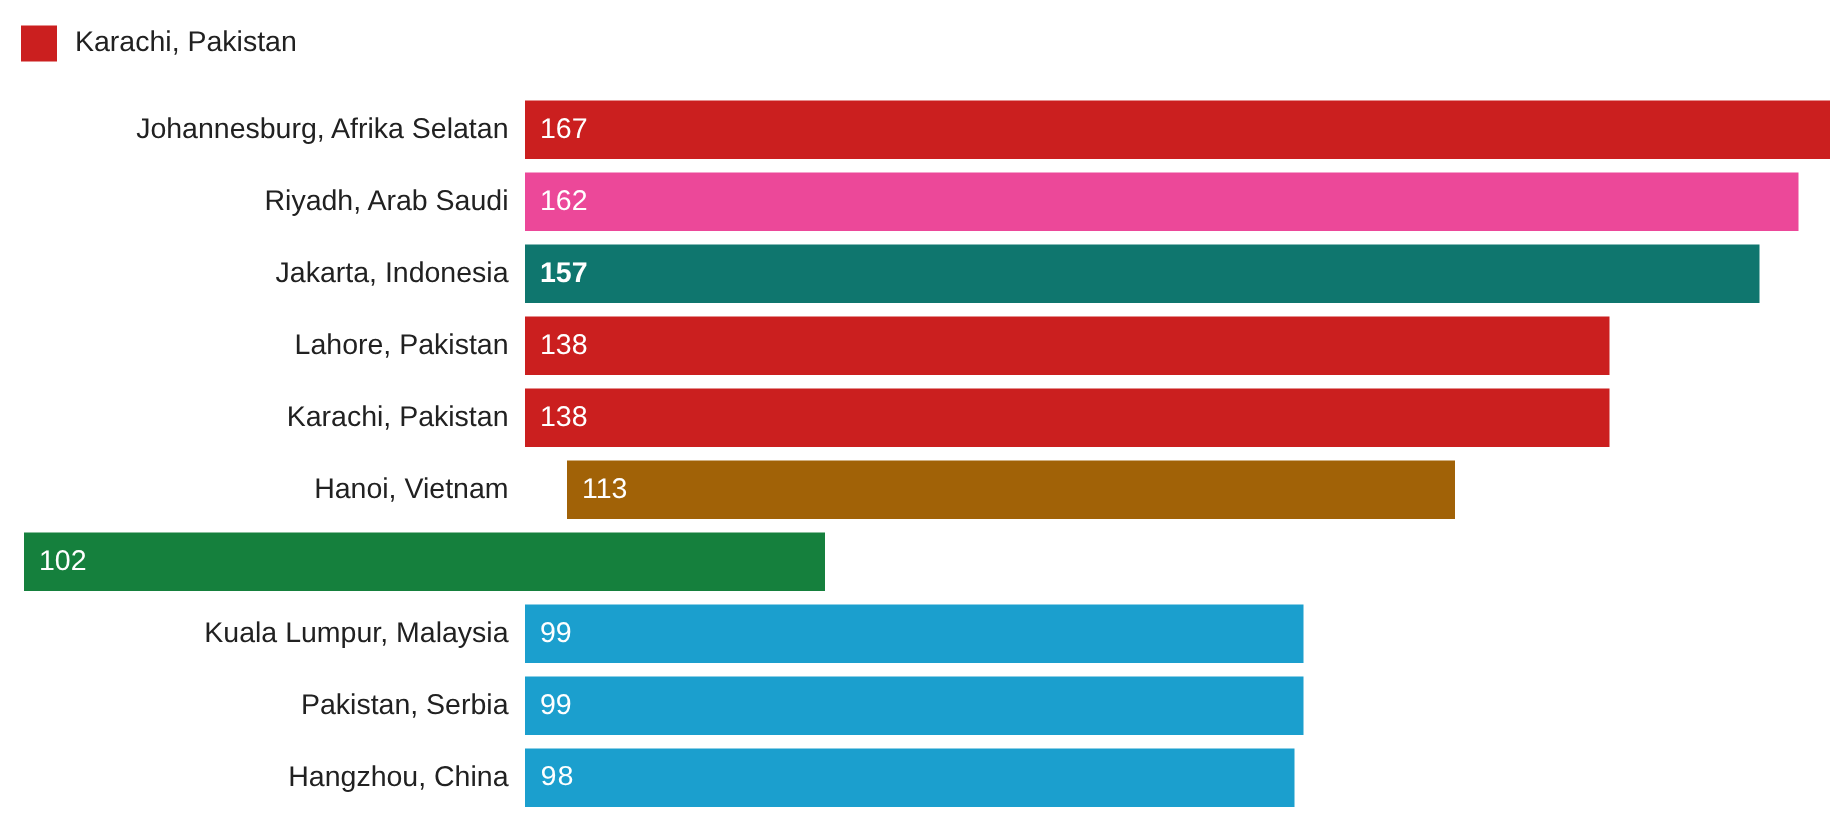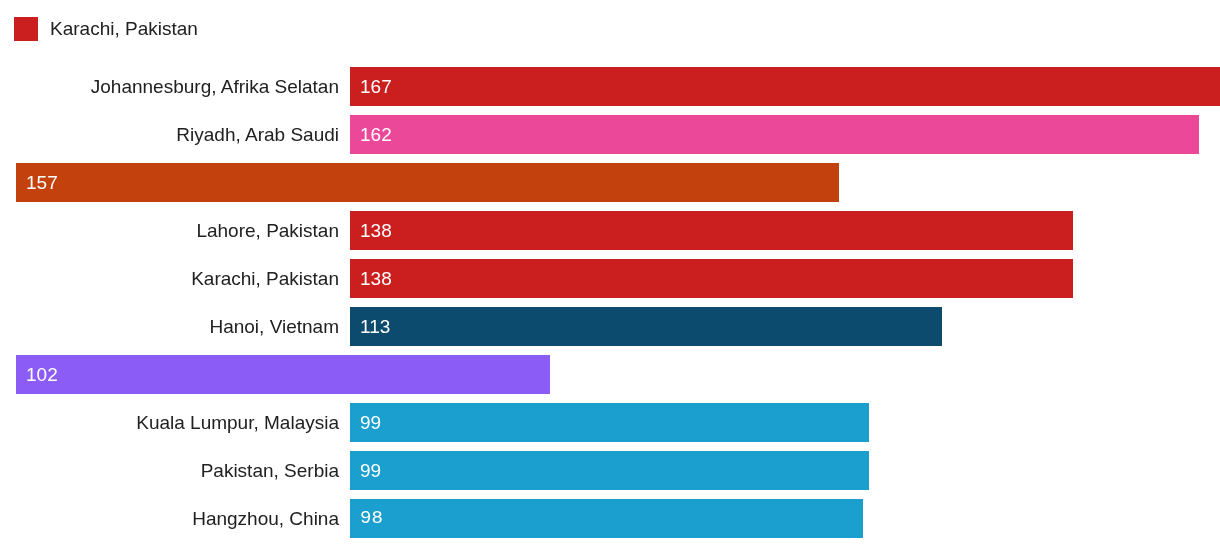"Jakarta, Indonesia" div.cat-label { html: none -> <div>Jakarta, Indonesia</div> }
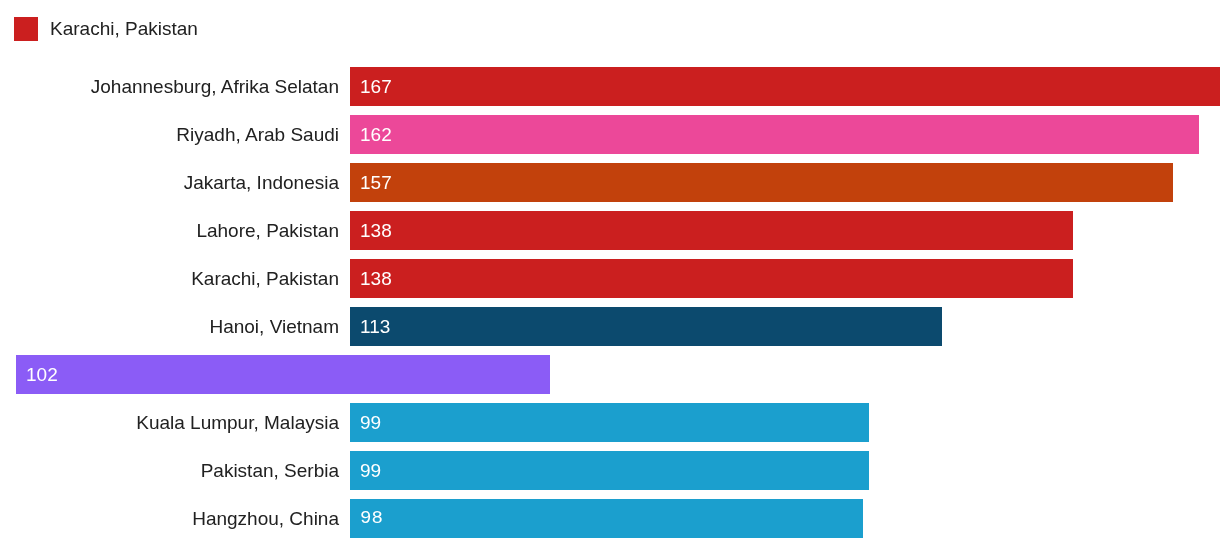"157" div.bar { background: #c2410c -> #0f766e; font-weight: none -> bold }
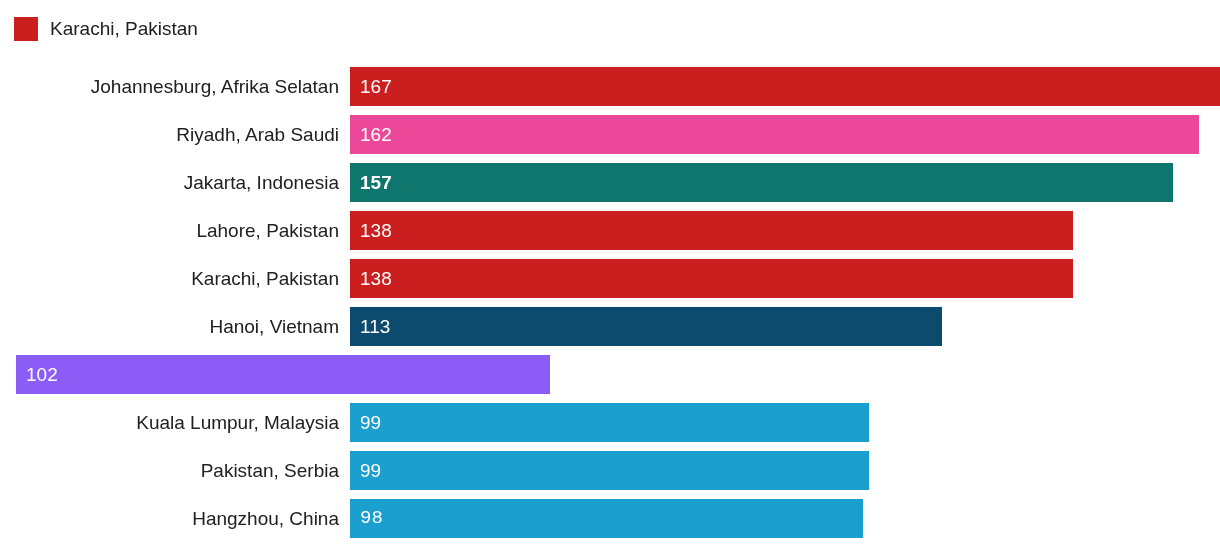"113" div.bar { background: #0c4a6e -> #a16207; margin-left: none -> 28px }
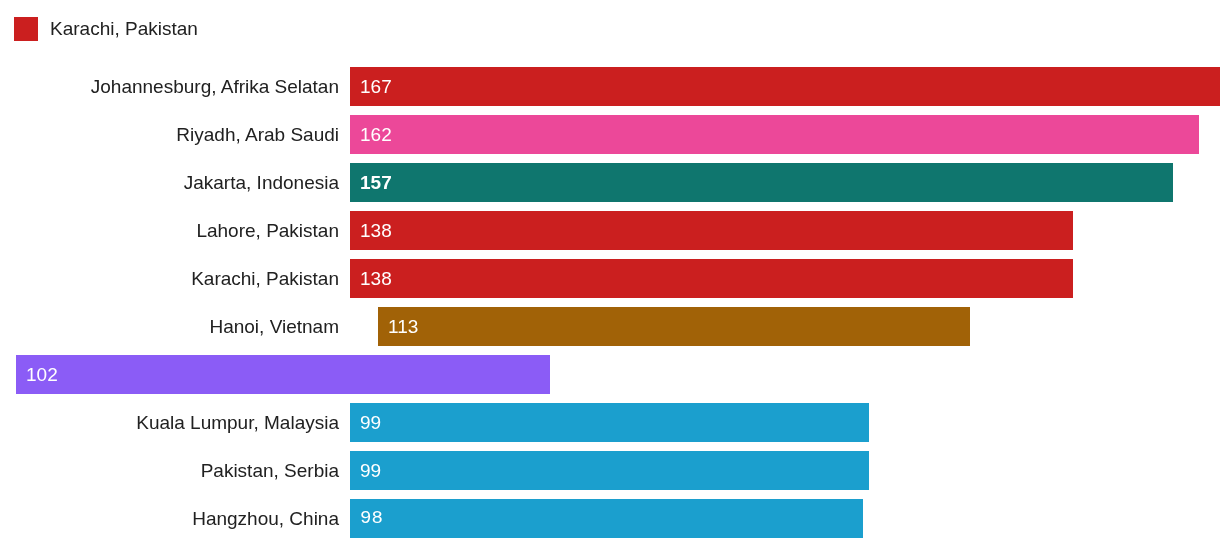"102" div.bar { background: #8b5cf6 -> #15803d }
